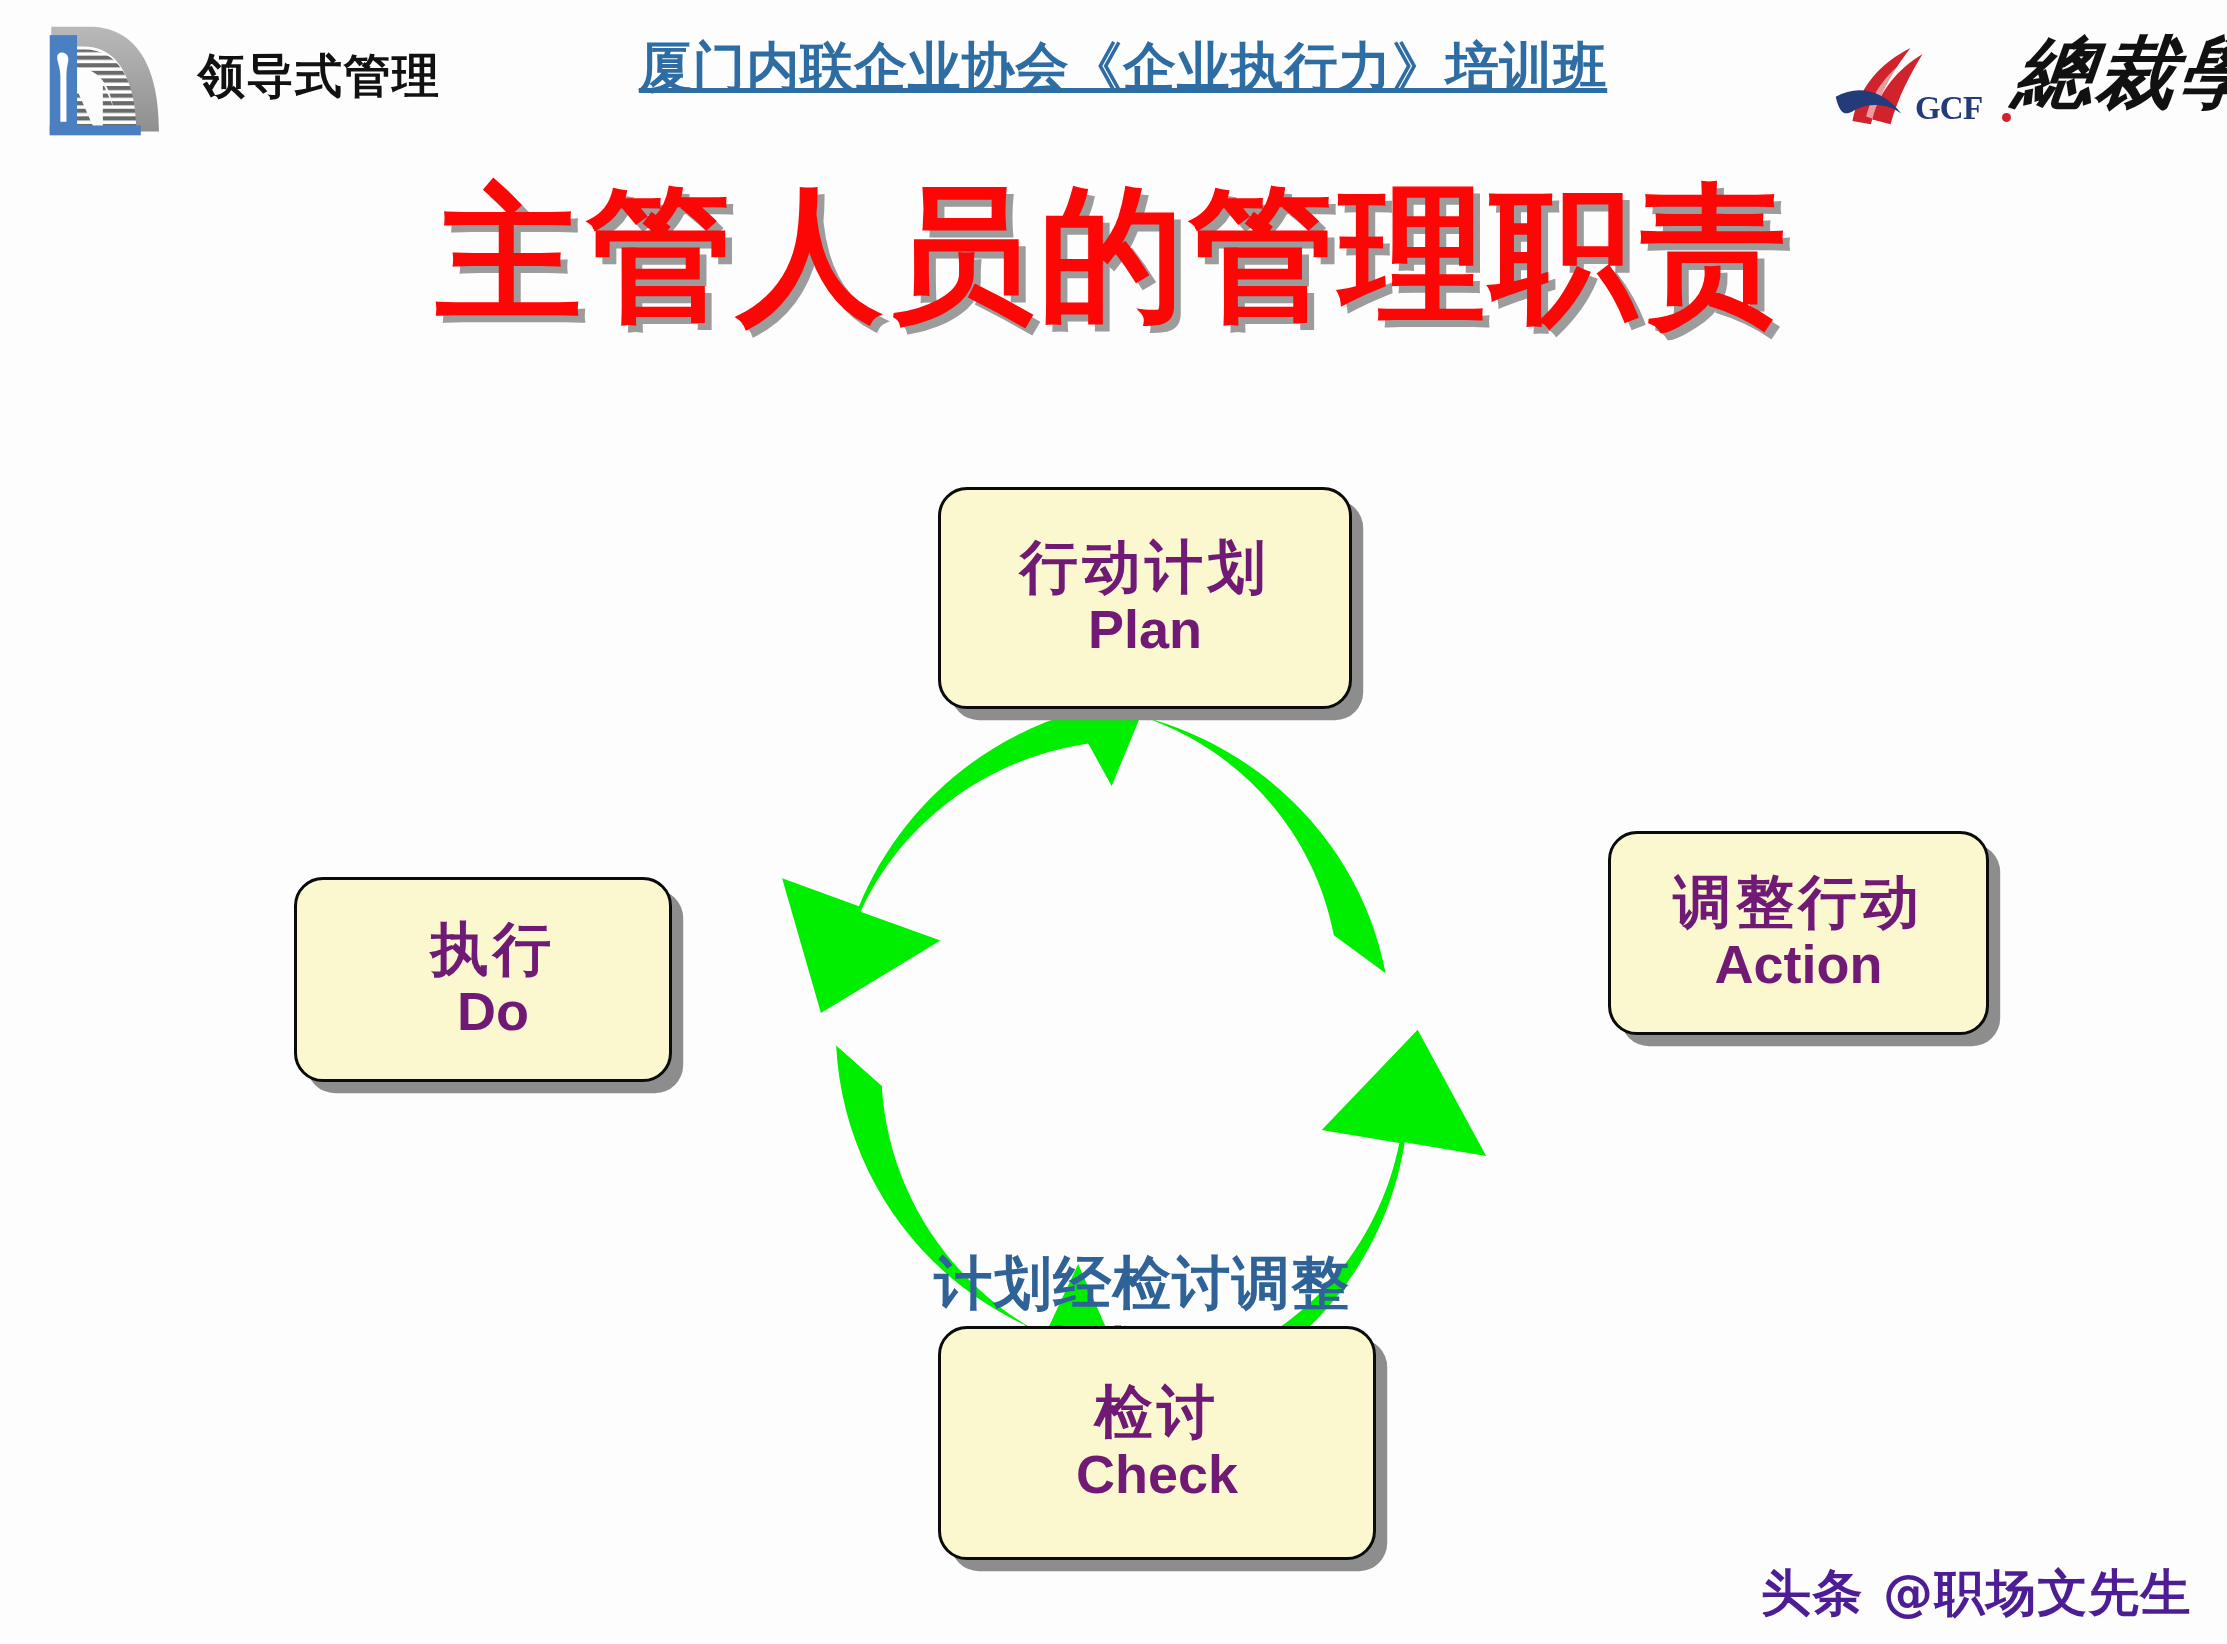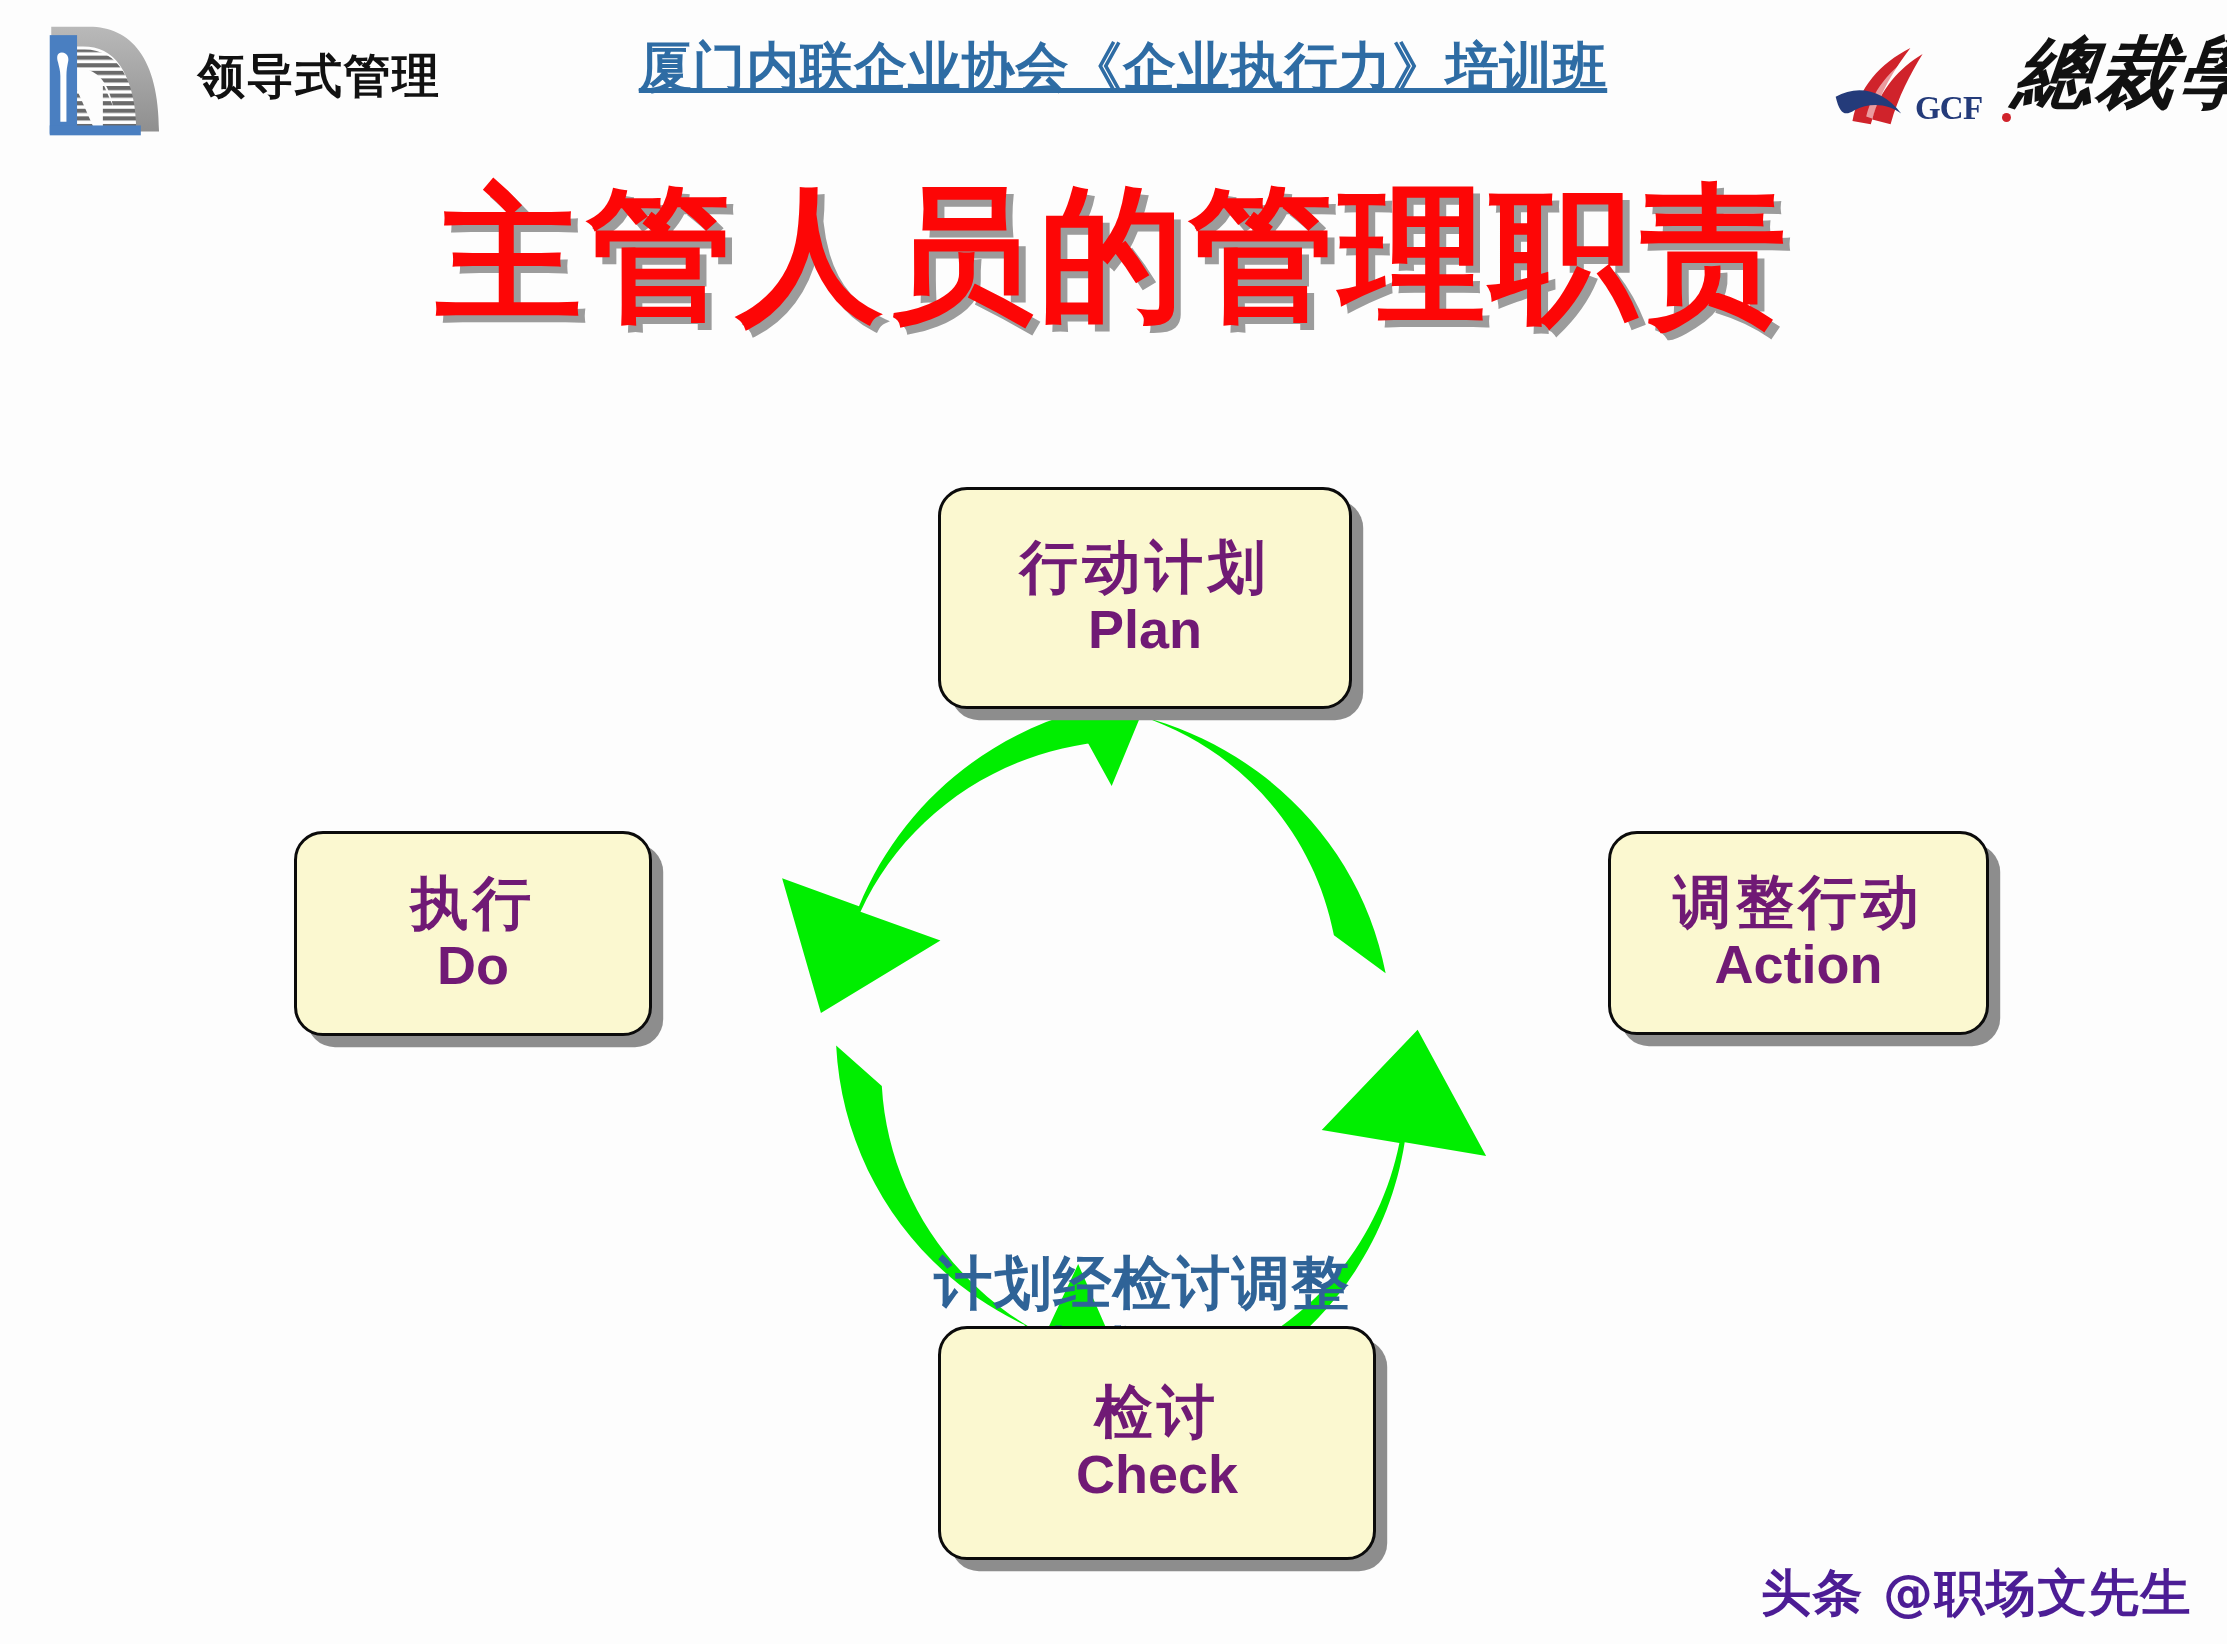"执行" #box-do { padding-left: none -> 20px; top: 831px -> 877px }
